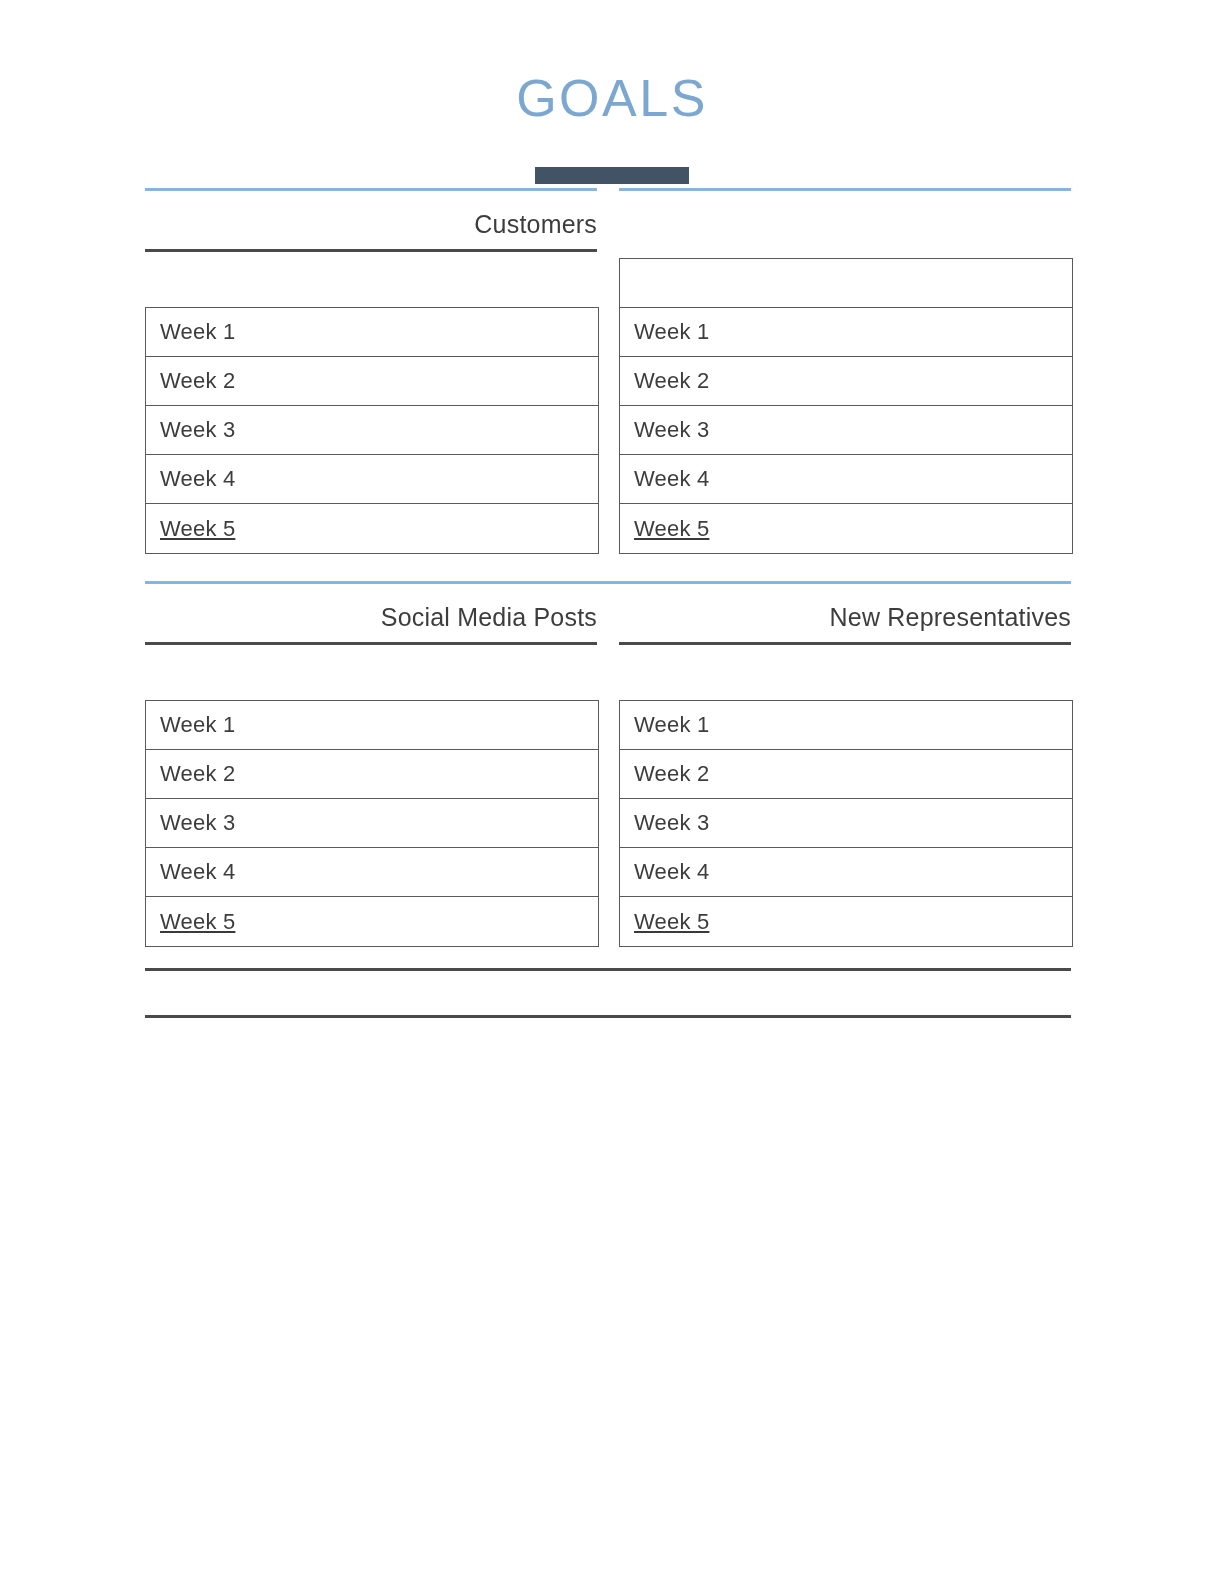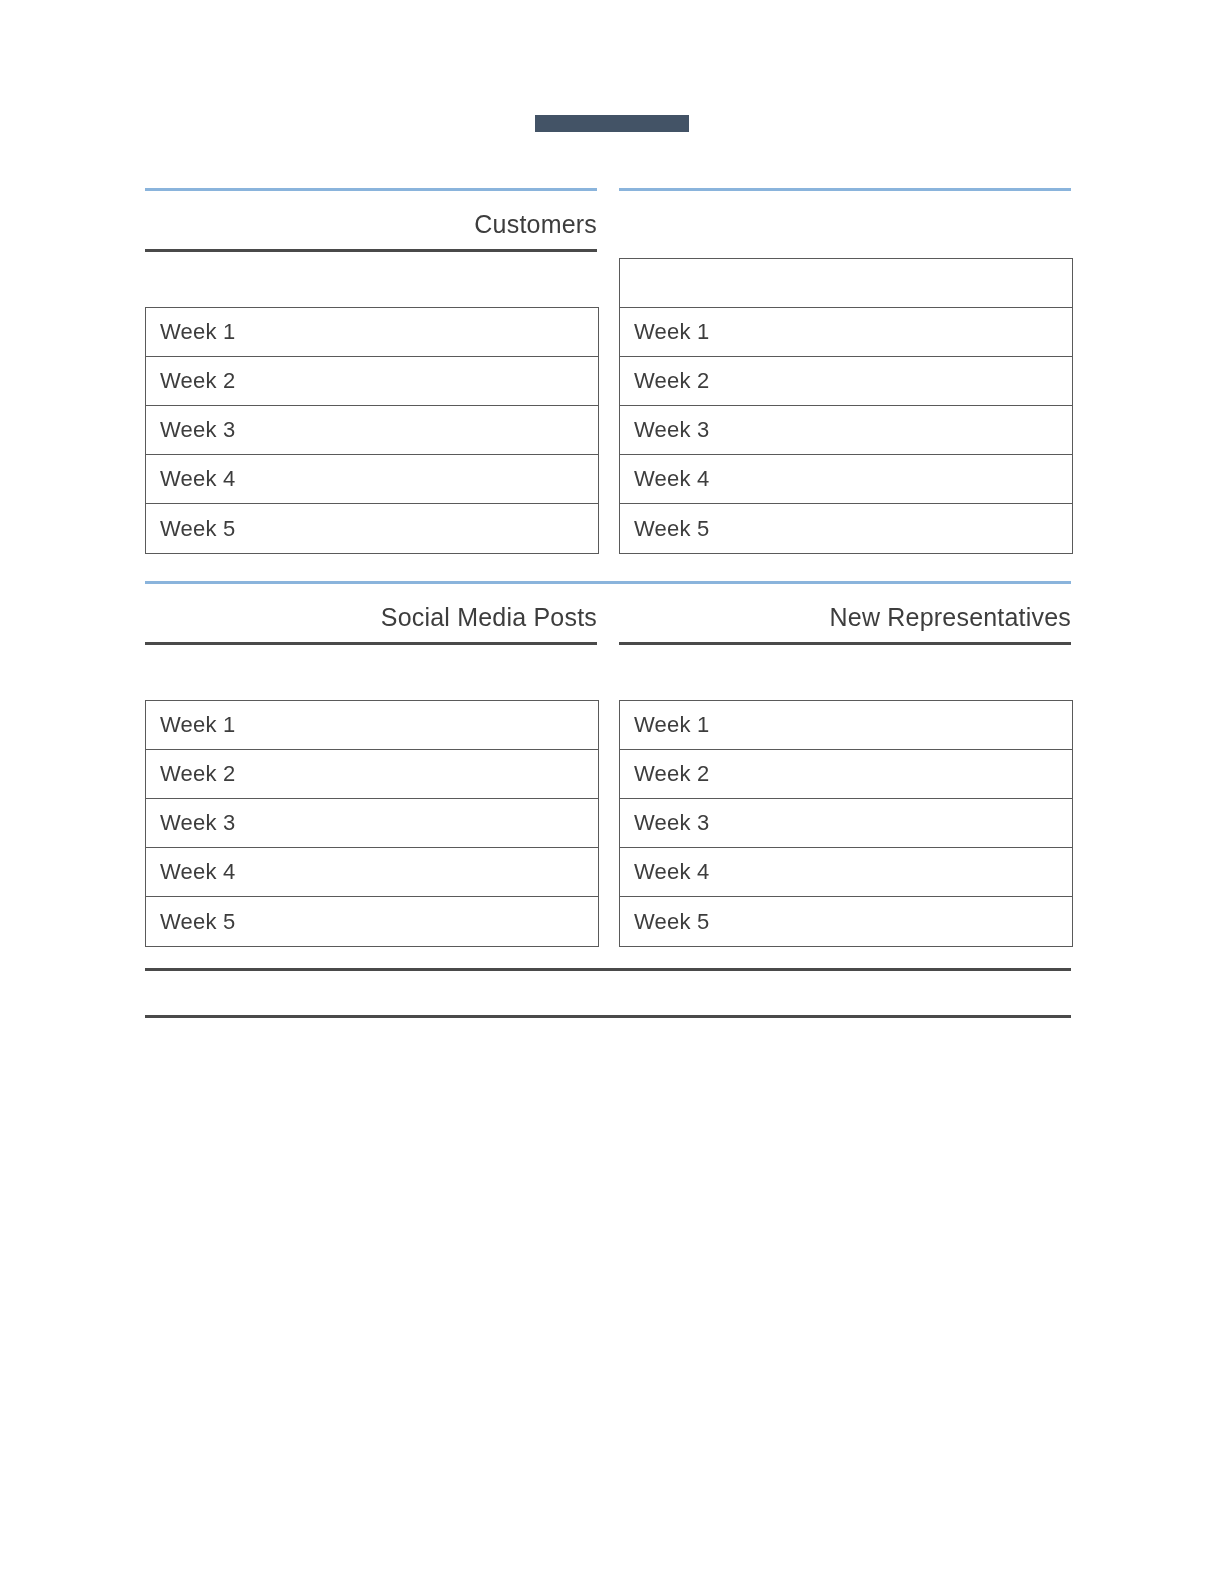"GOALS" h1.page-title { html: none -> <h1>GOALS</h1> }
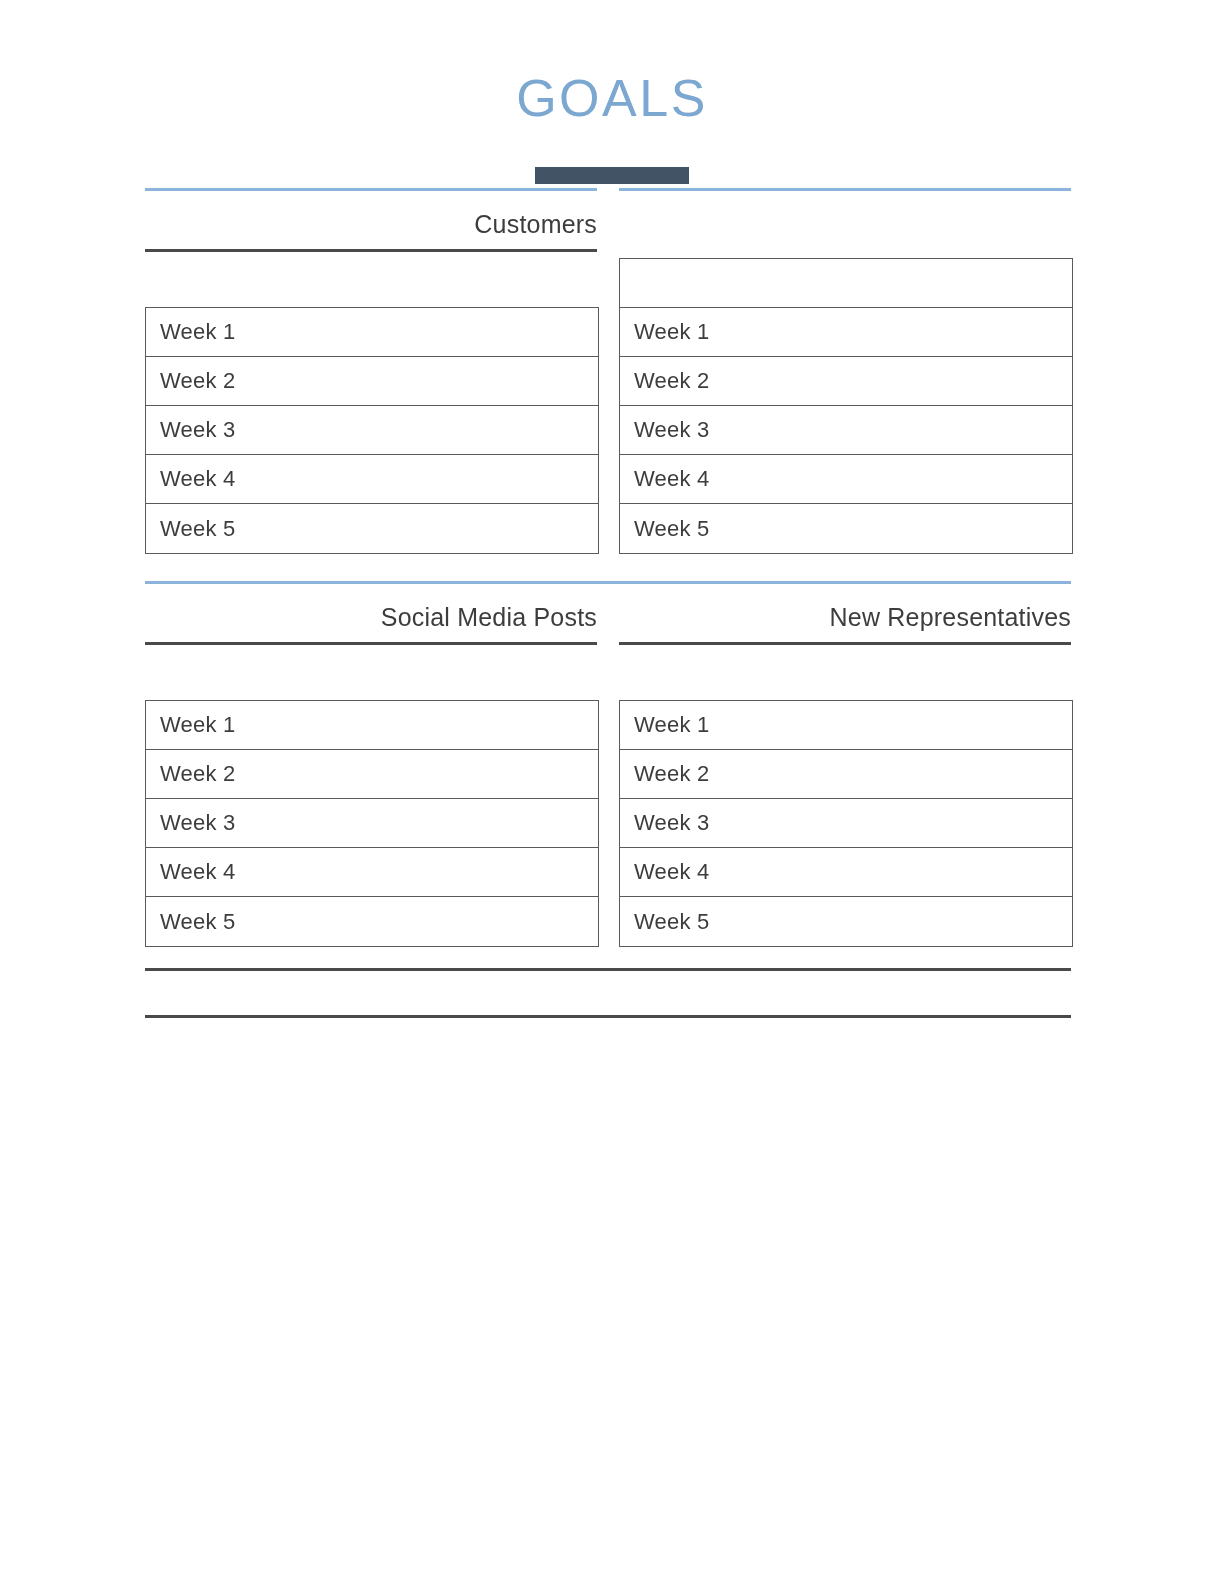"Week 5" .goal-row:last-child { text-decoration: none -> underline }
